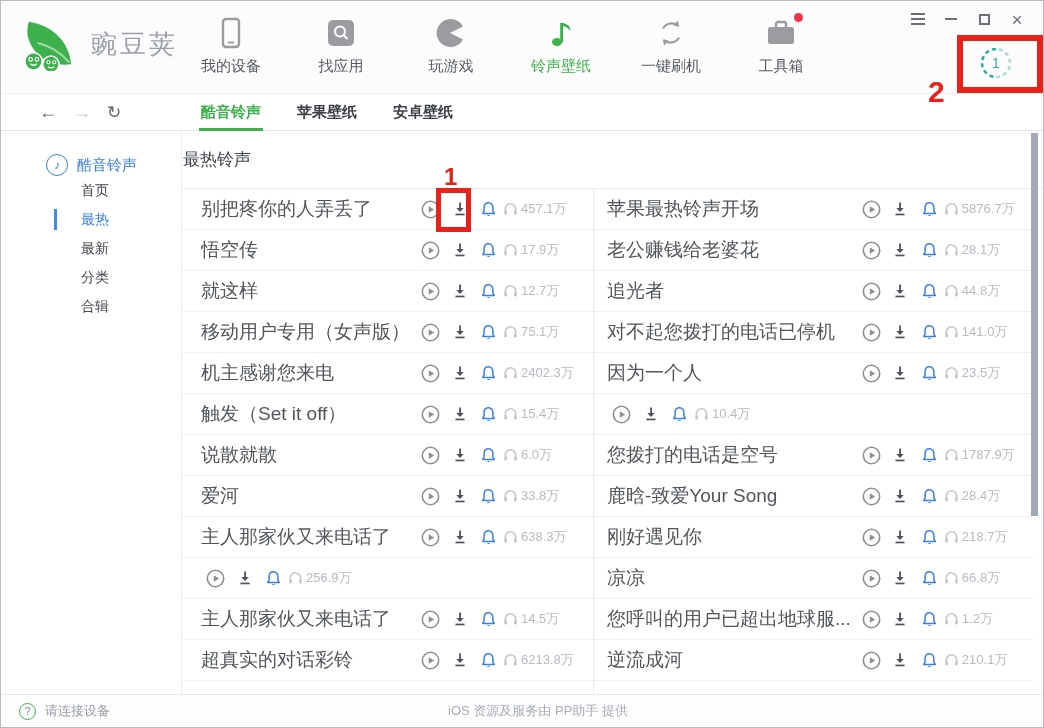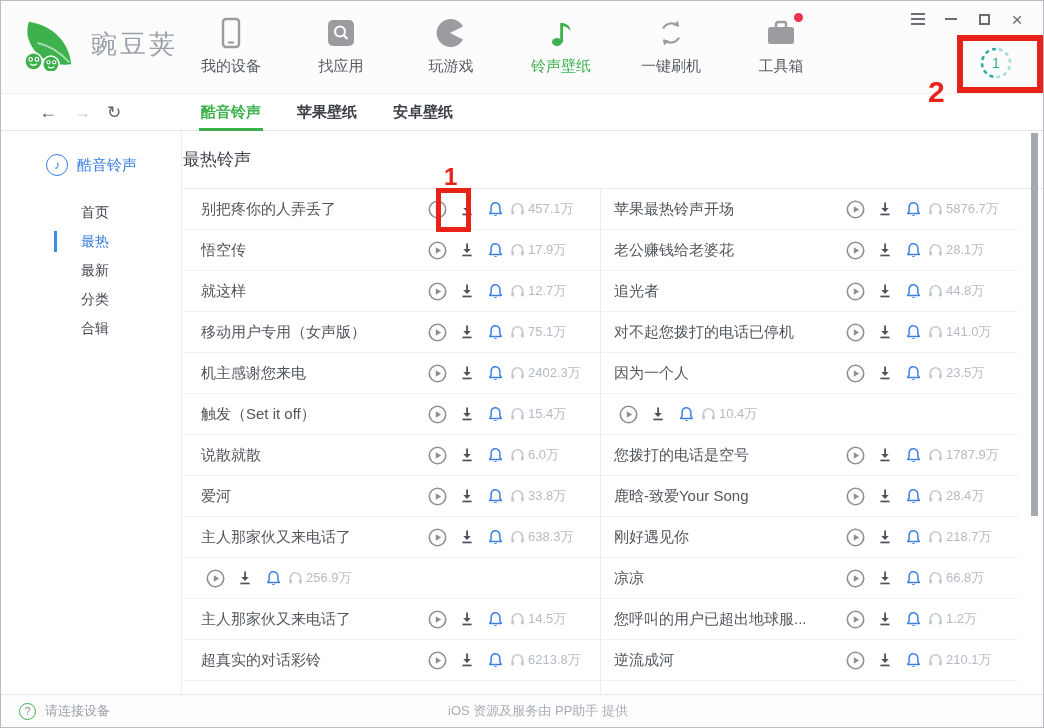"首页" .side-menu { margin-top: 22px -> none }
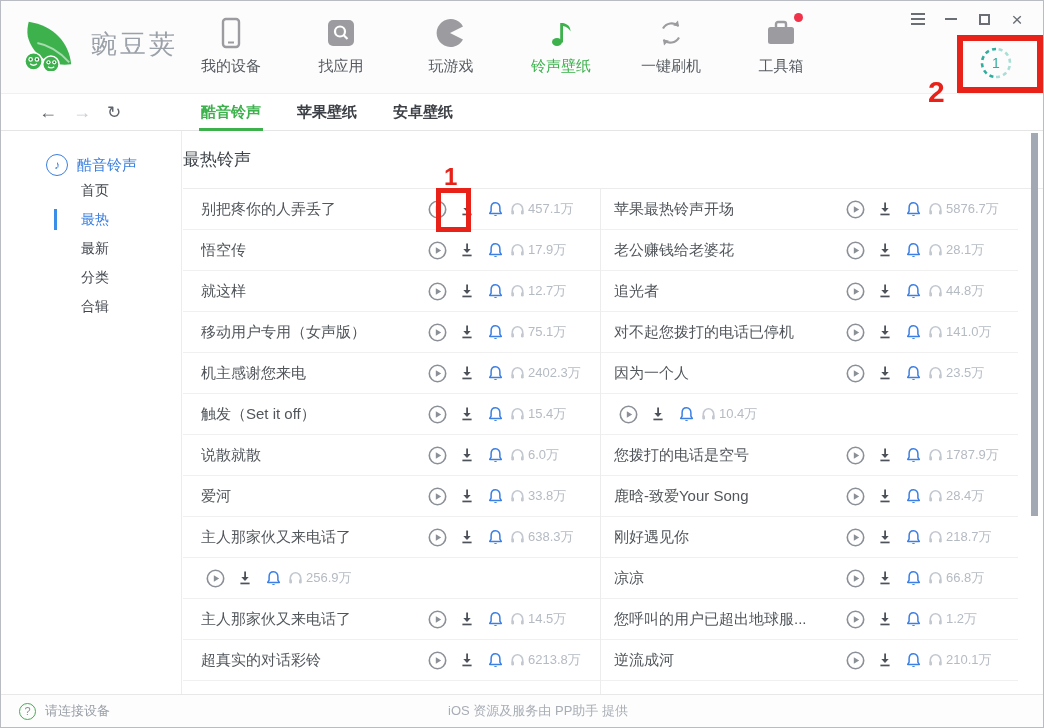"别把疼你的人弄丢了" .ring-title { font-size: 15px -> 19px }
